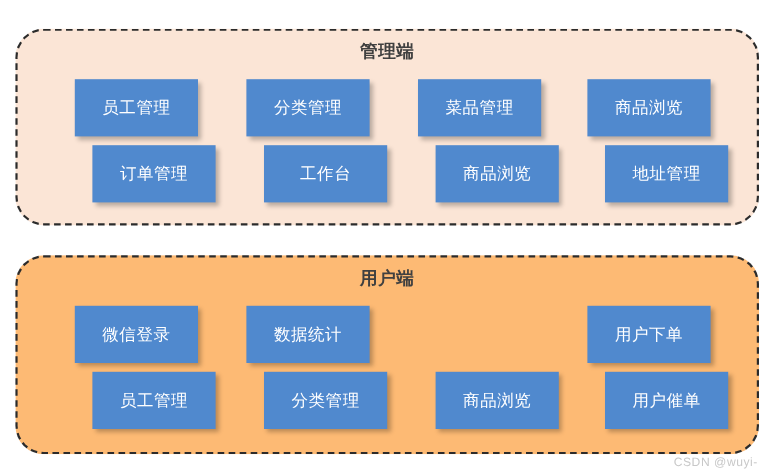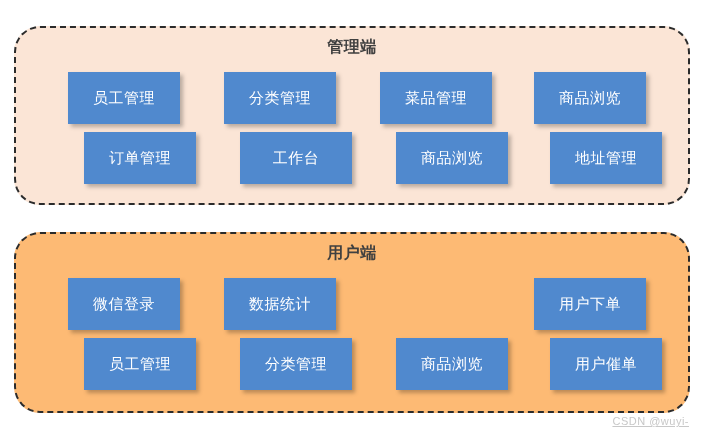"CSDN @wuyi-" .watermark { text-decoration: underline -> none }
